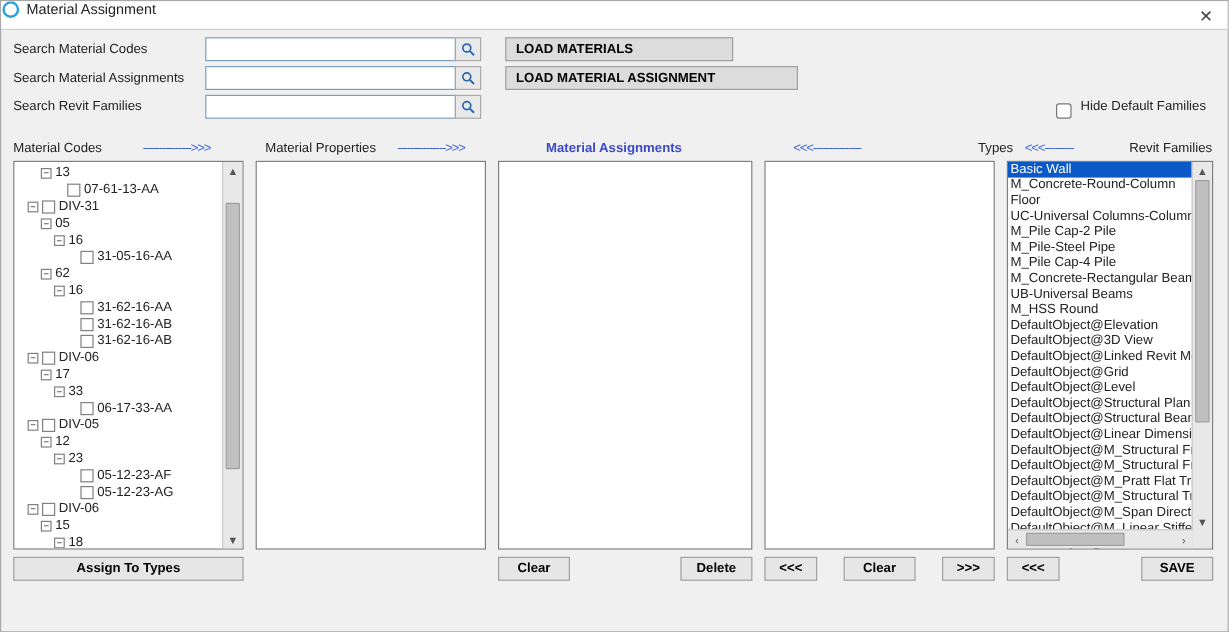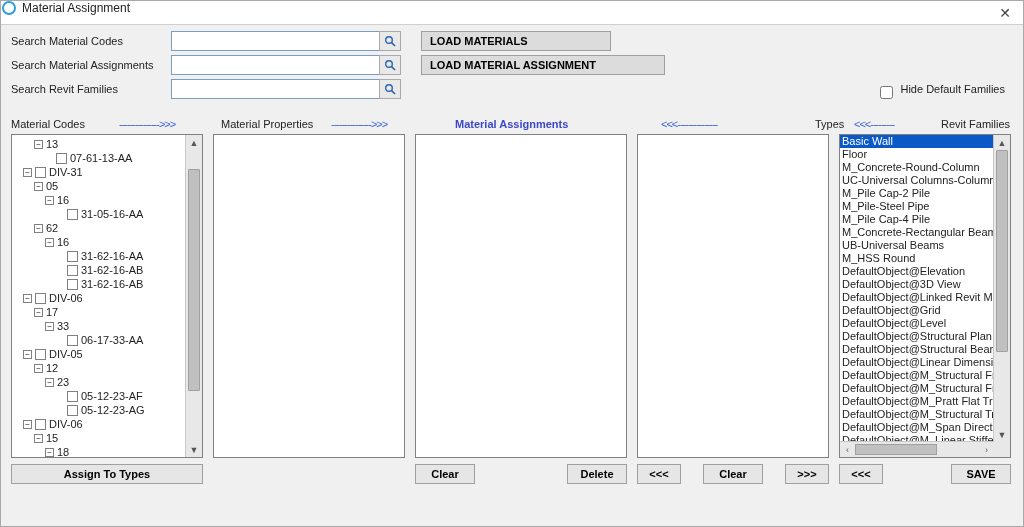"Floor" div.list-item { order: before "M_Concrete-Round-Column" -> after "M_Concrete-Round-Column" }
